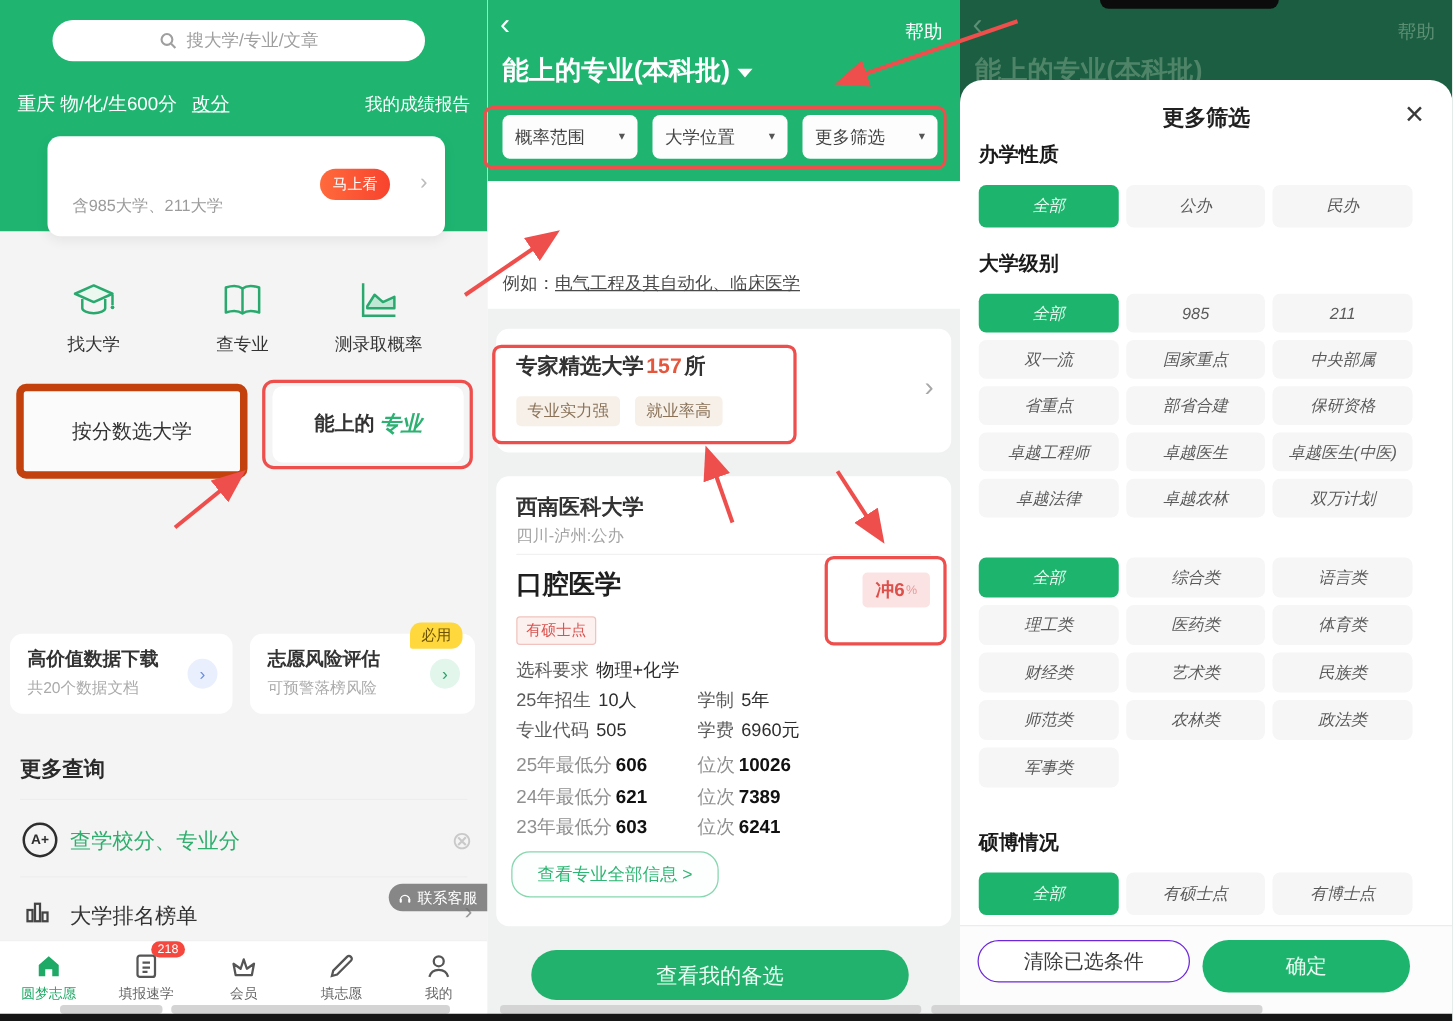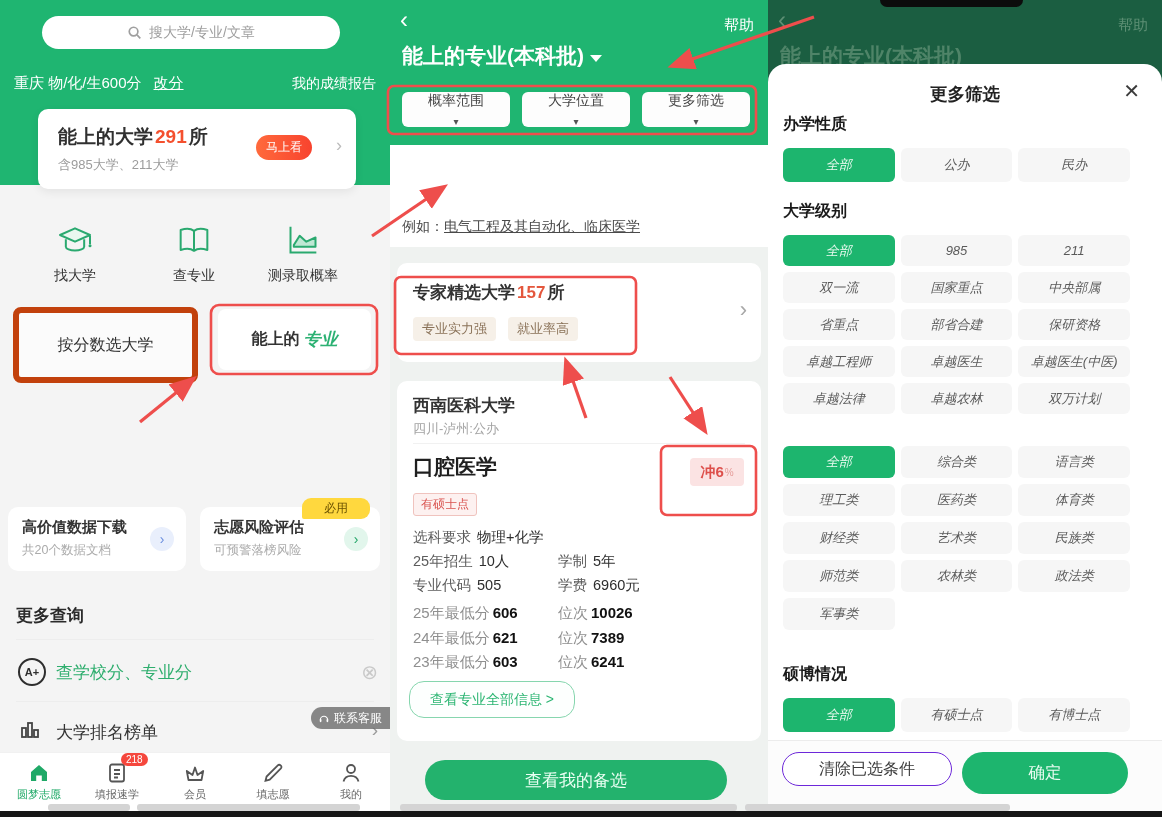"概率范围" .fpill { flex-direction: column -> none }
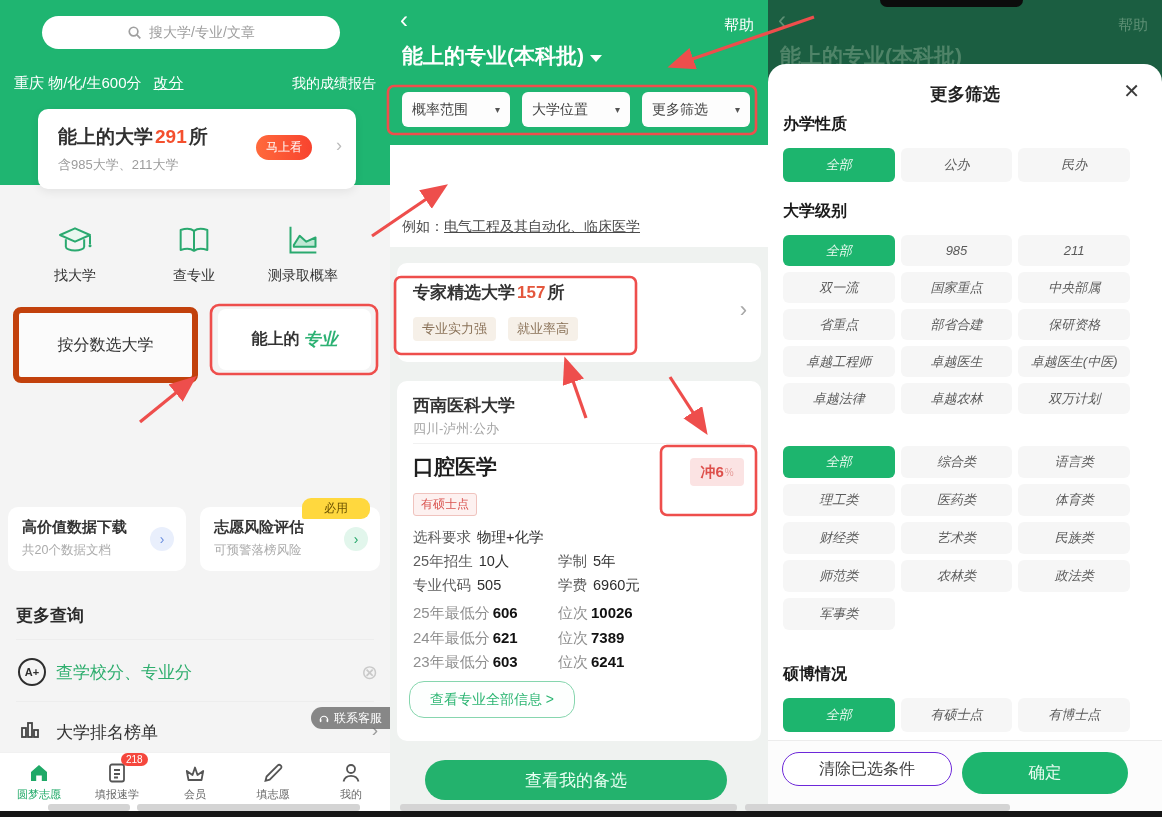"能上的大学291所" div.uni-t { html: <div> <span>能上的大学</span><span>291</span><span>所</span> </div> -> none }
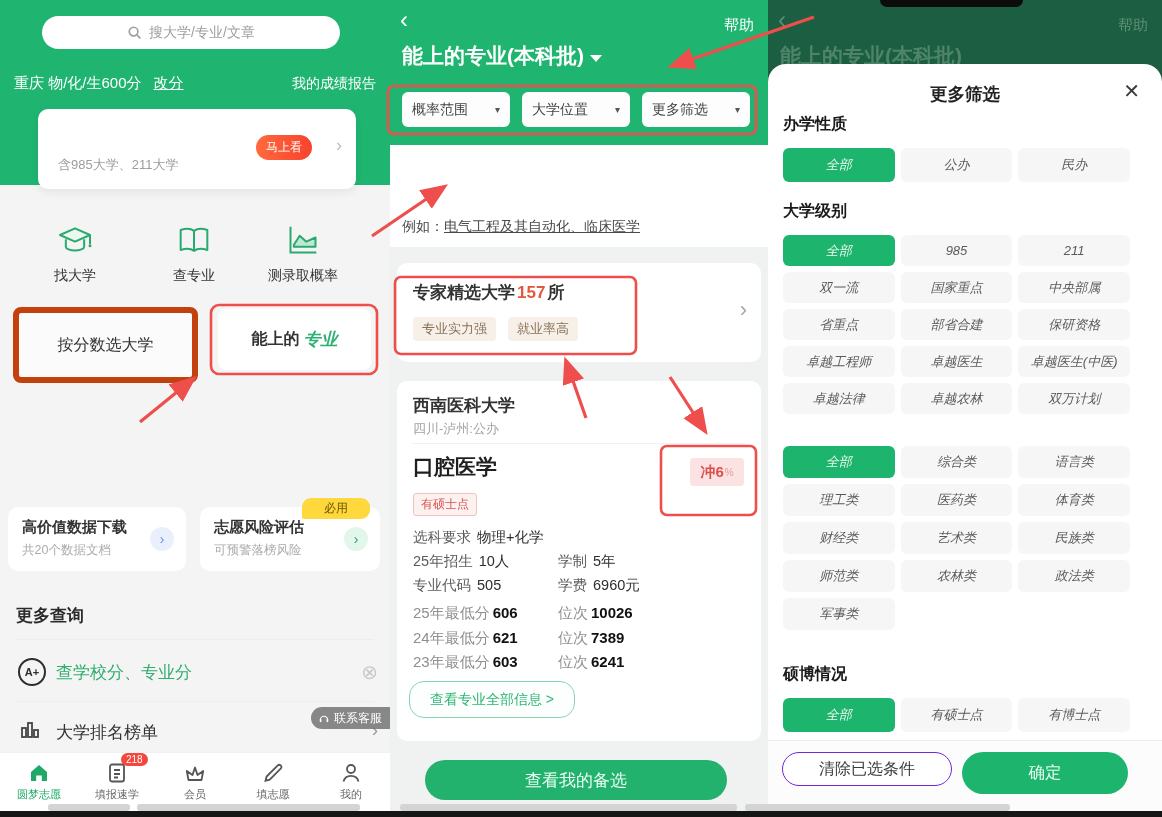"必用" .must { padding: 2px 22px -> 2px 9px }
